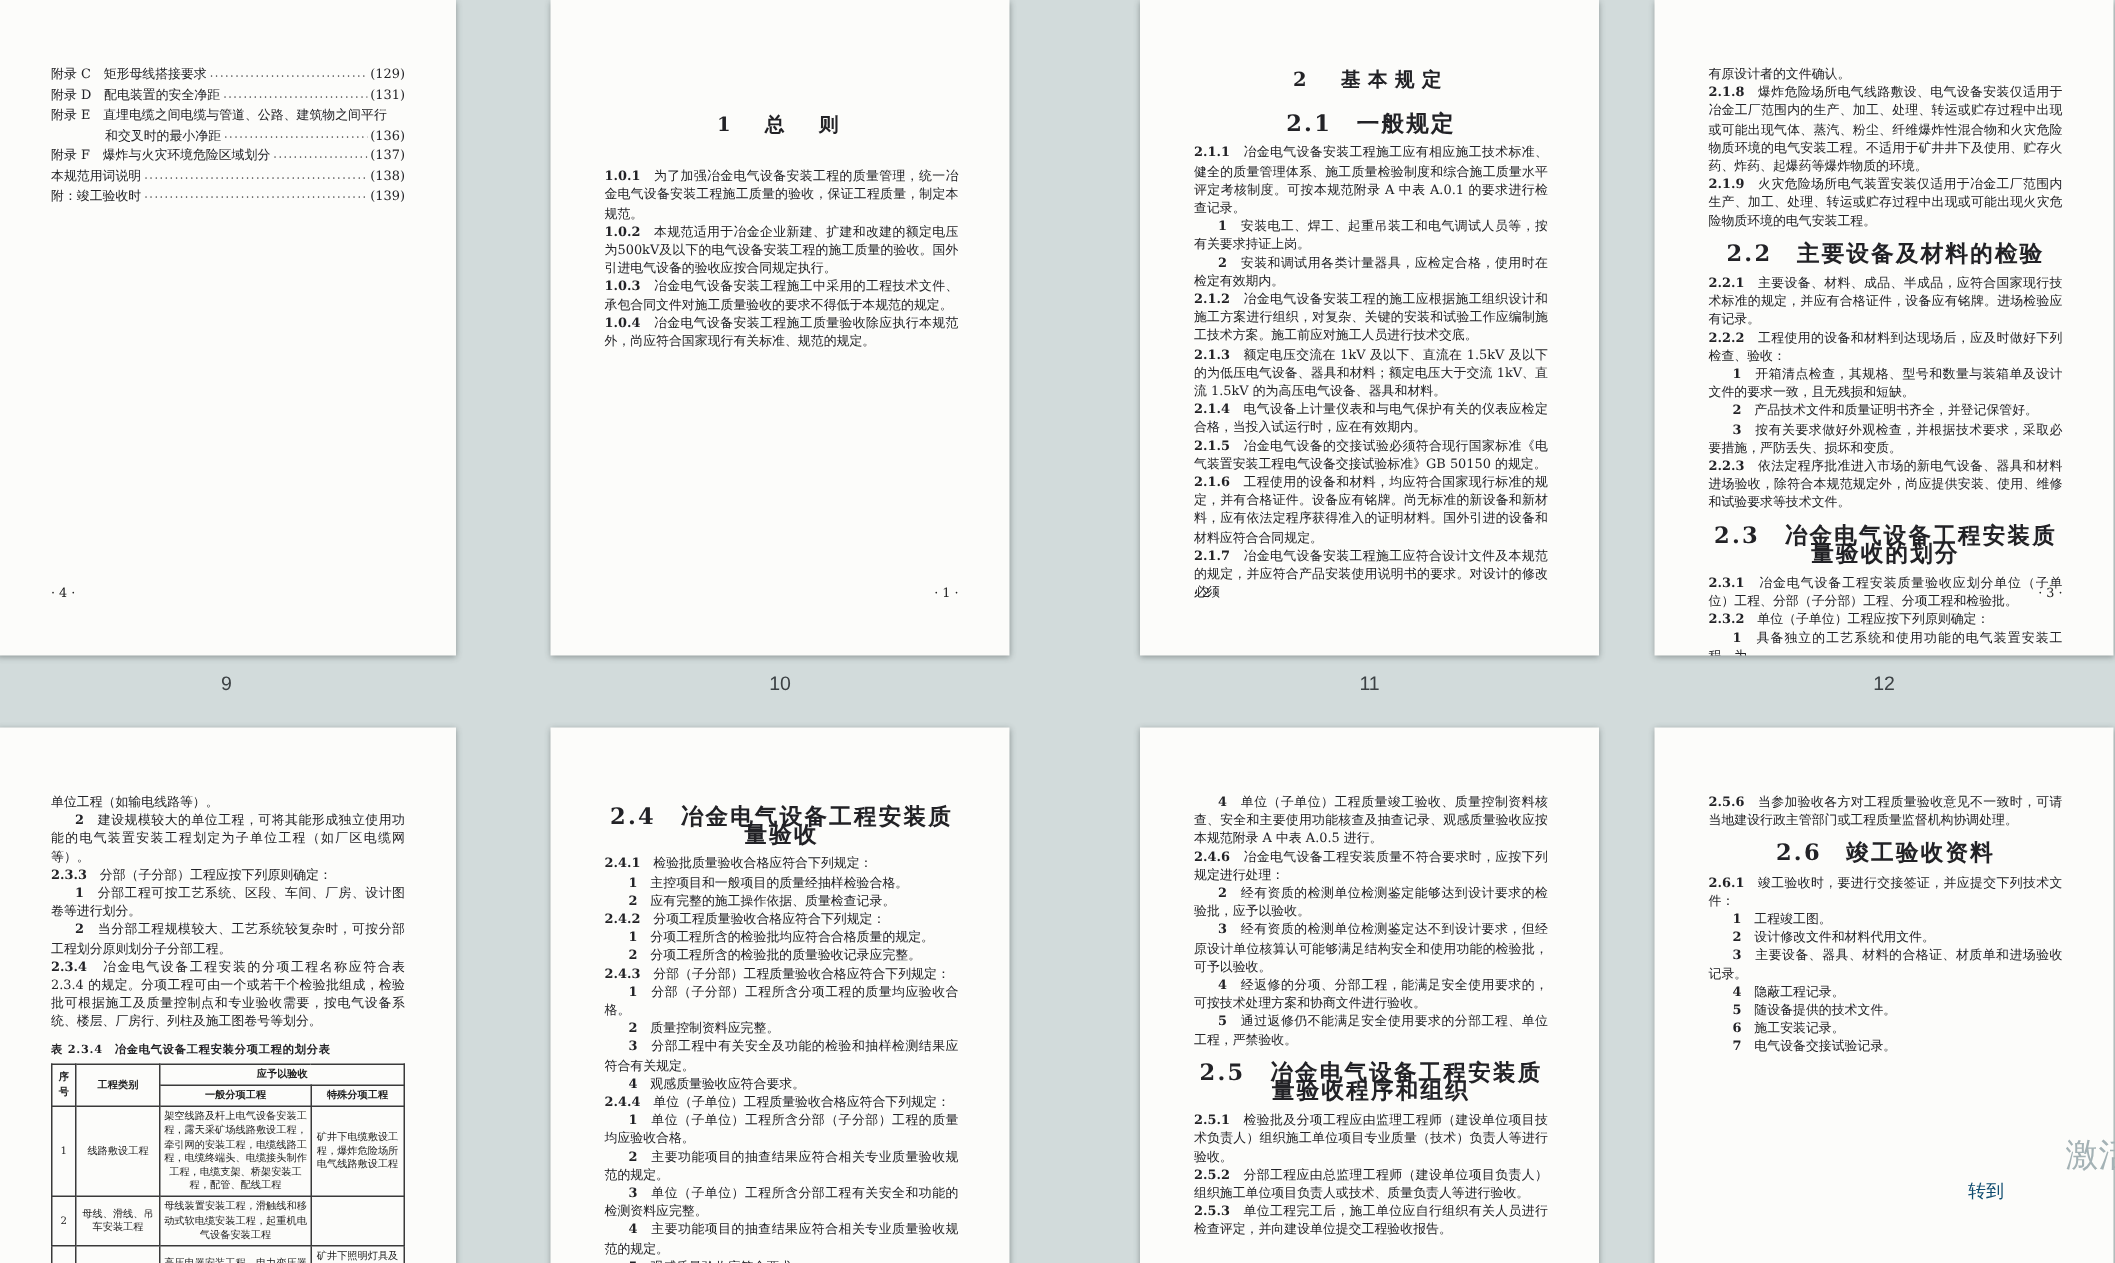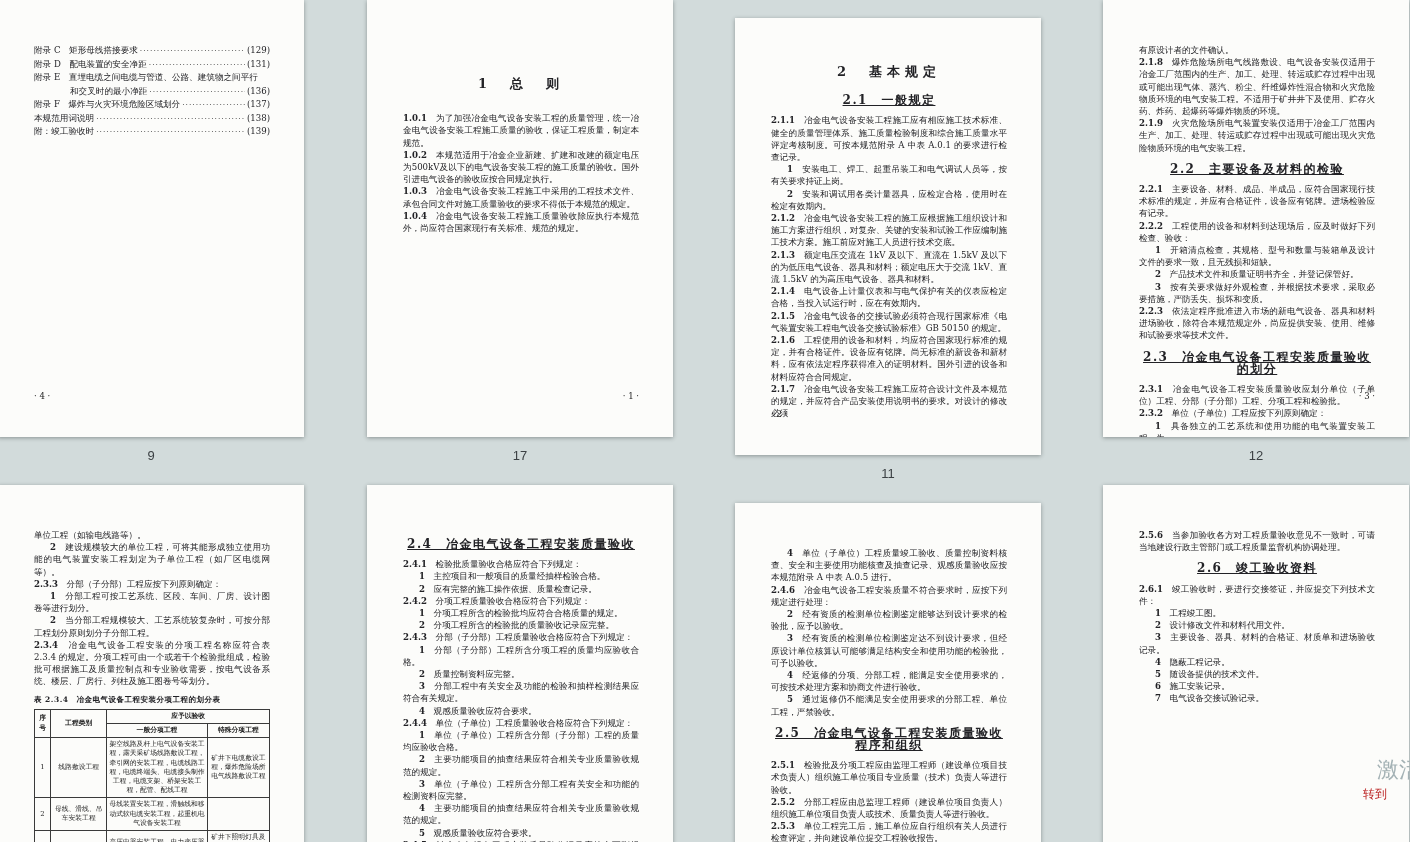"2 基本规定" .c3 { left: 735px -> 760px; margin-top: 18px -> none }
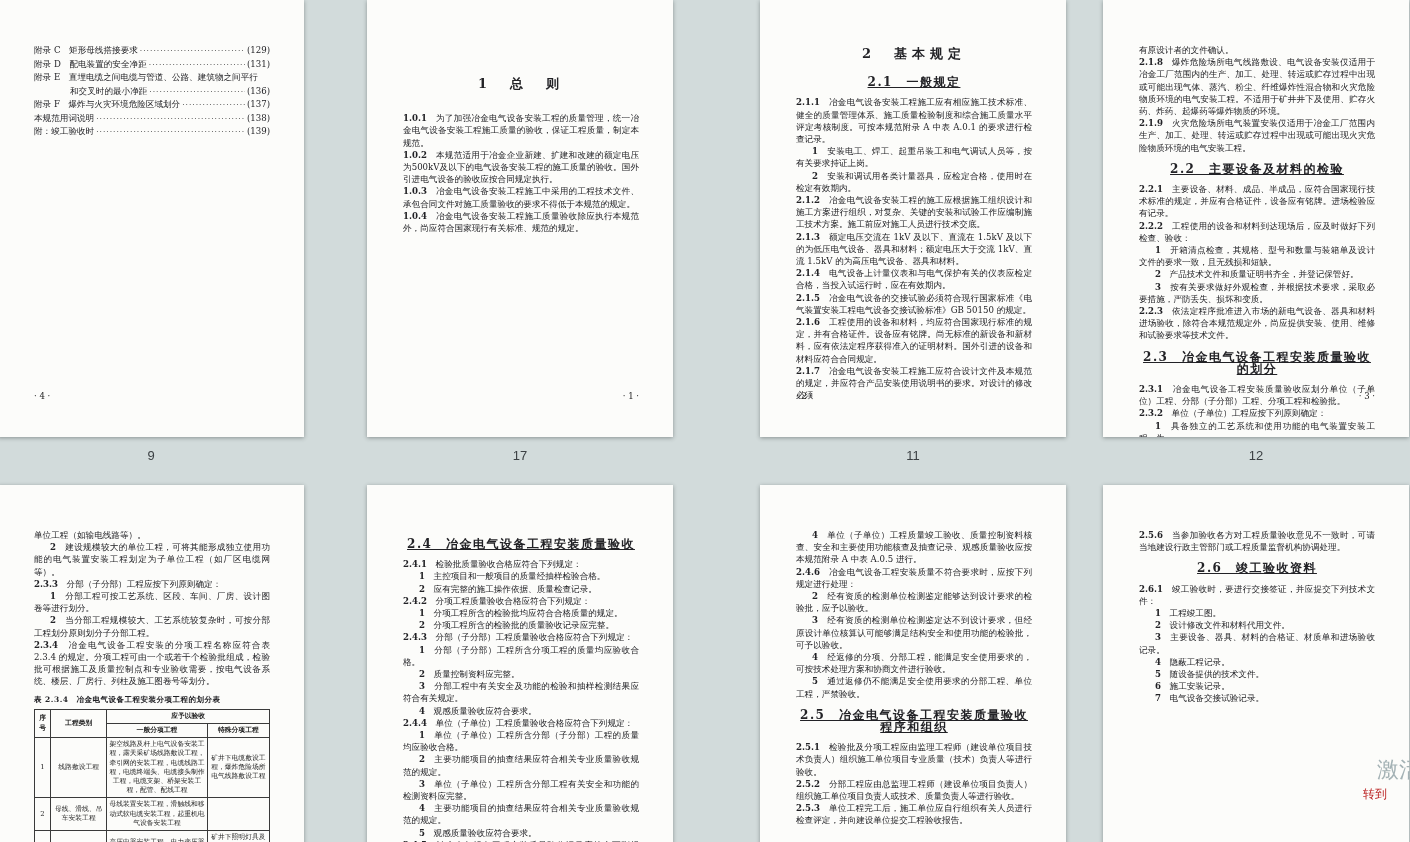"2.1 一般规定" .h2 { font-size: 12px -> 15px; text-decoration: underline -> none }
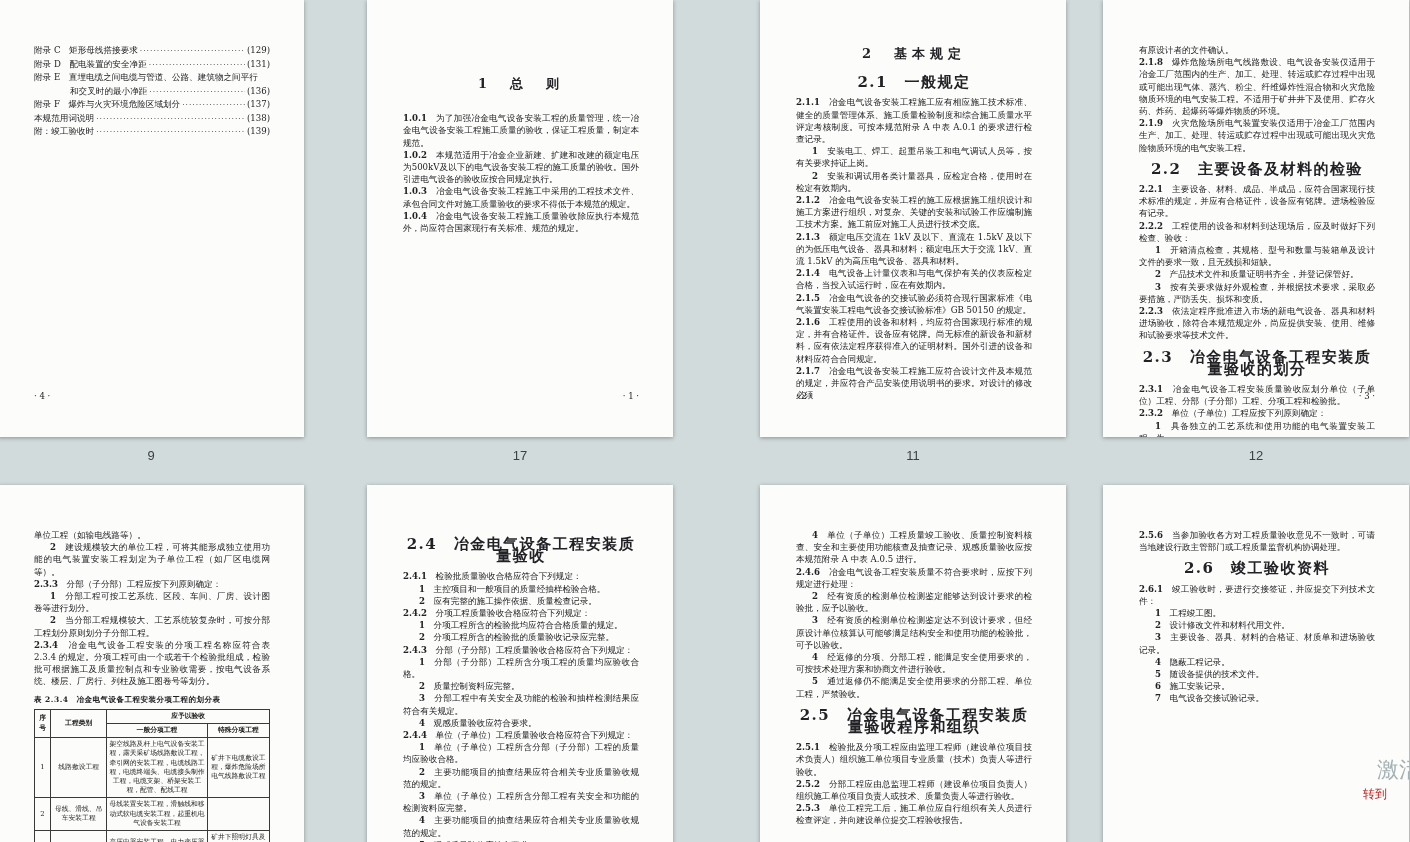"17" div.plabel { text: 17 -> 10 }
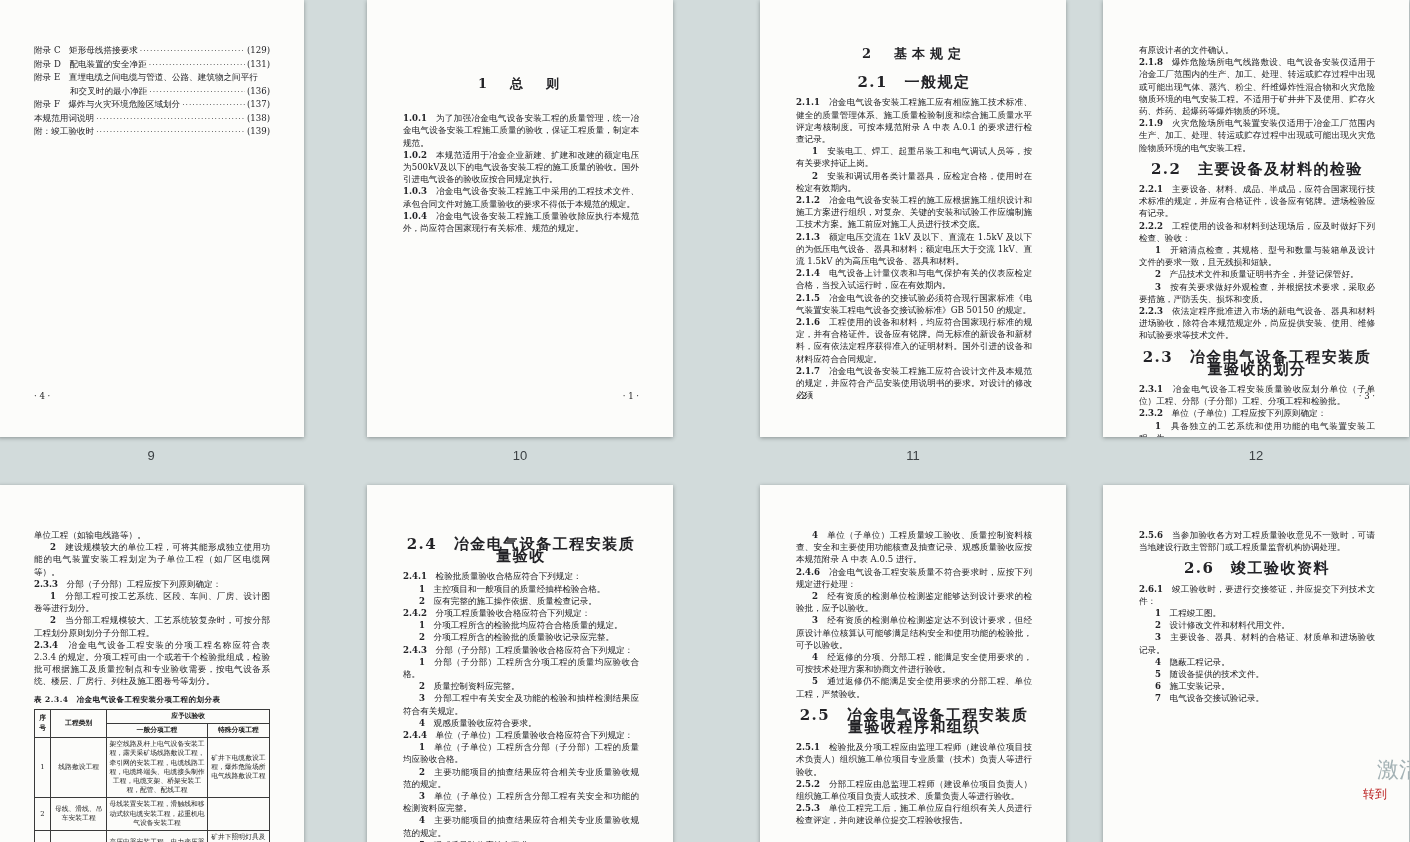"转到" .wm2 { color: #b91c1c -> #0c4a6e; left: 1363px -> 1312px }
